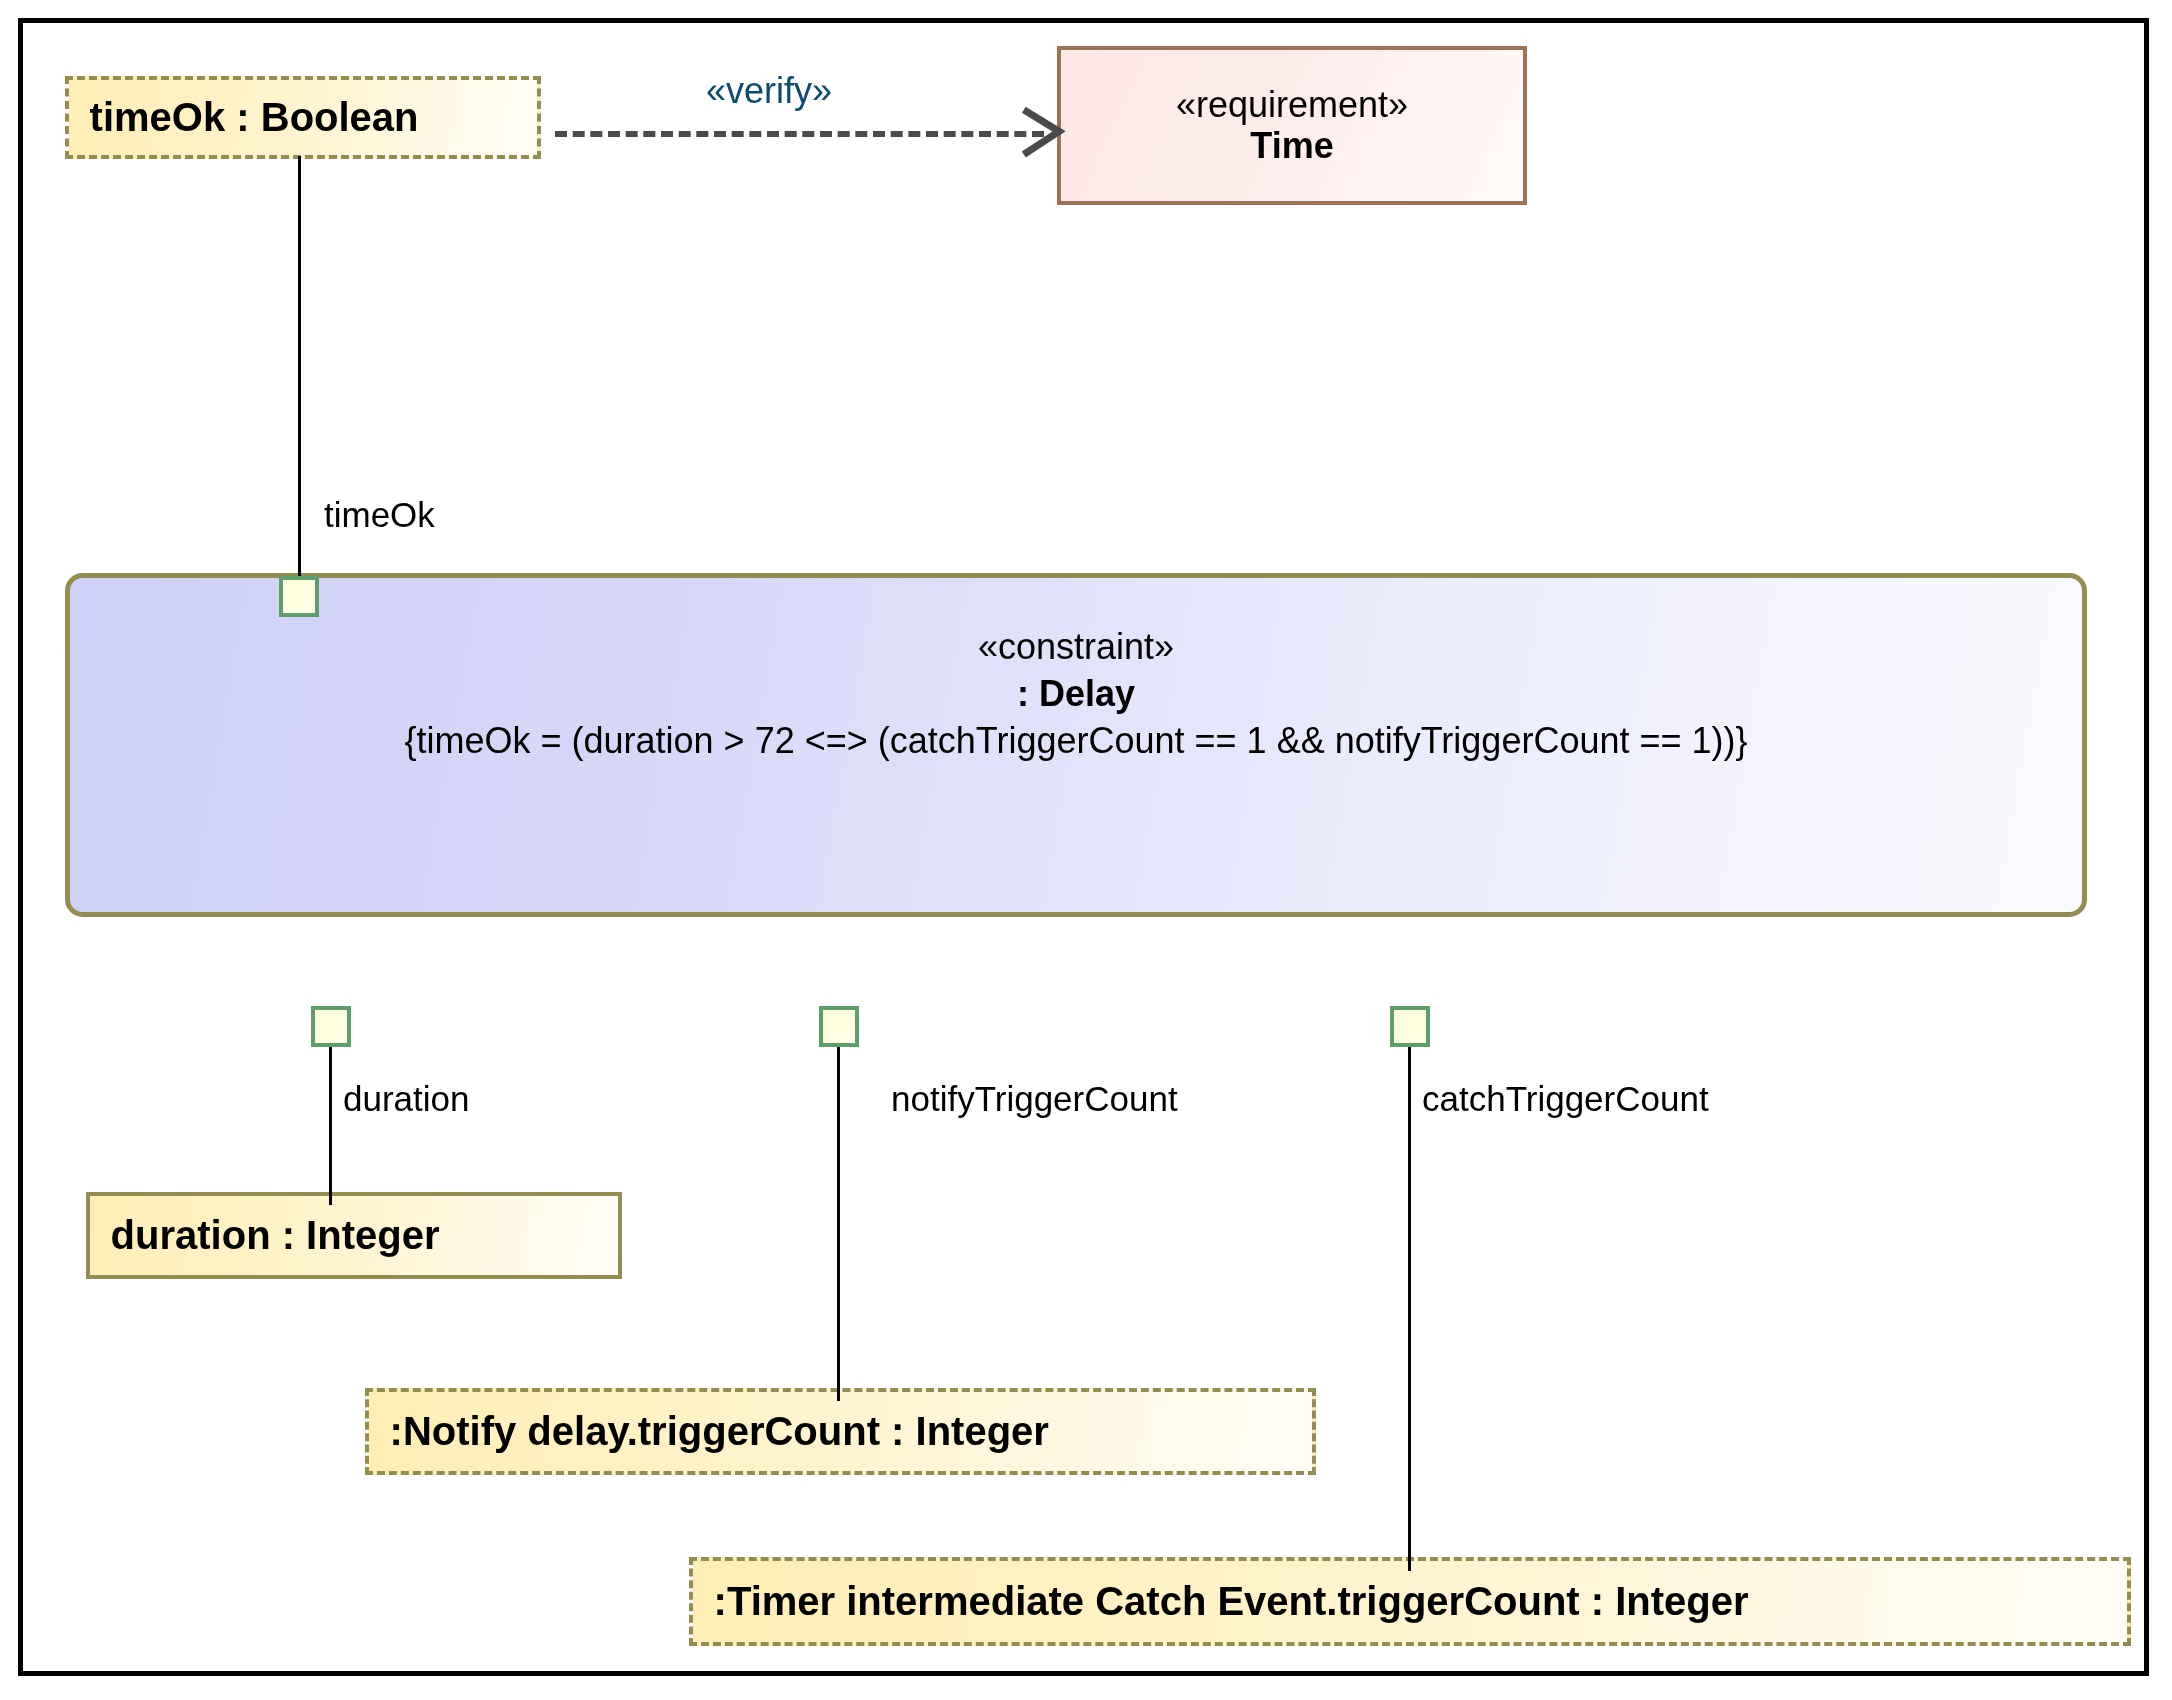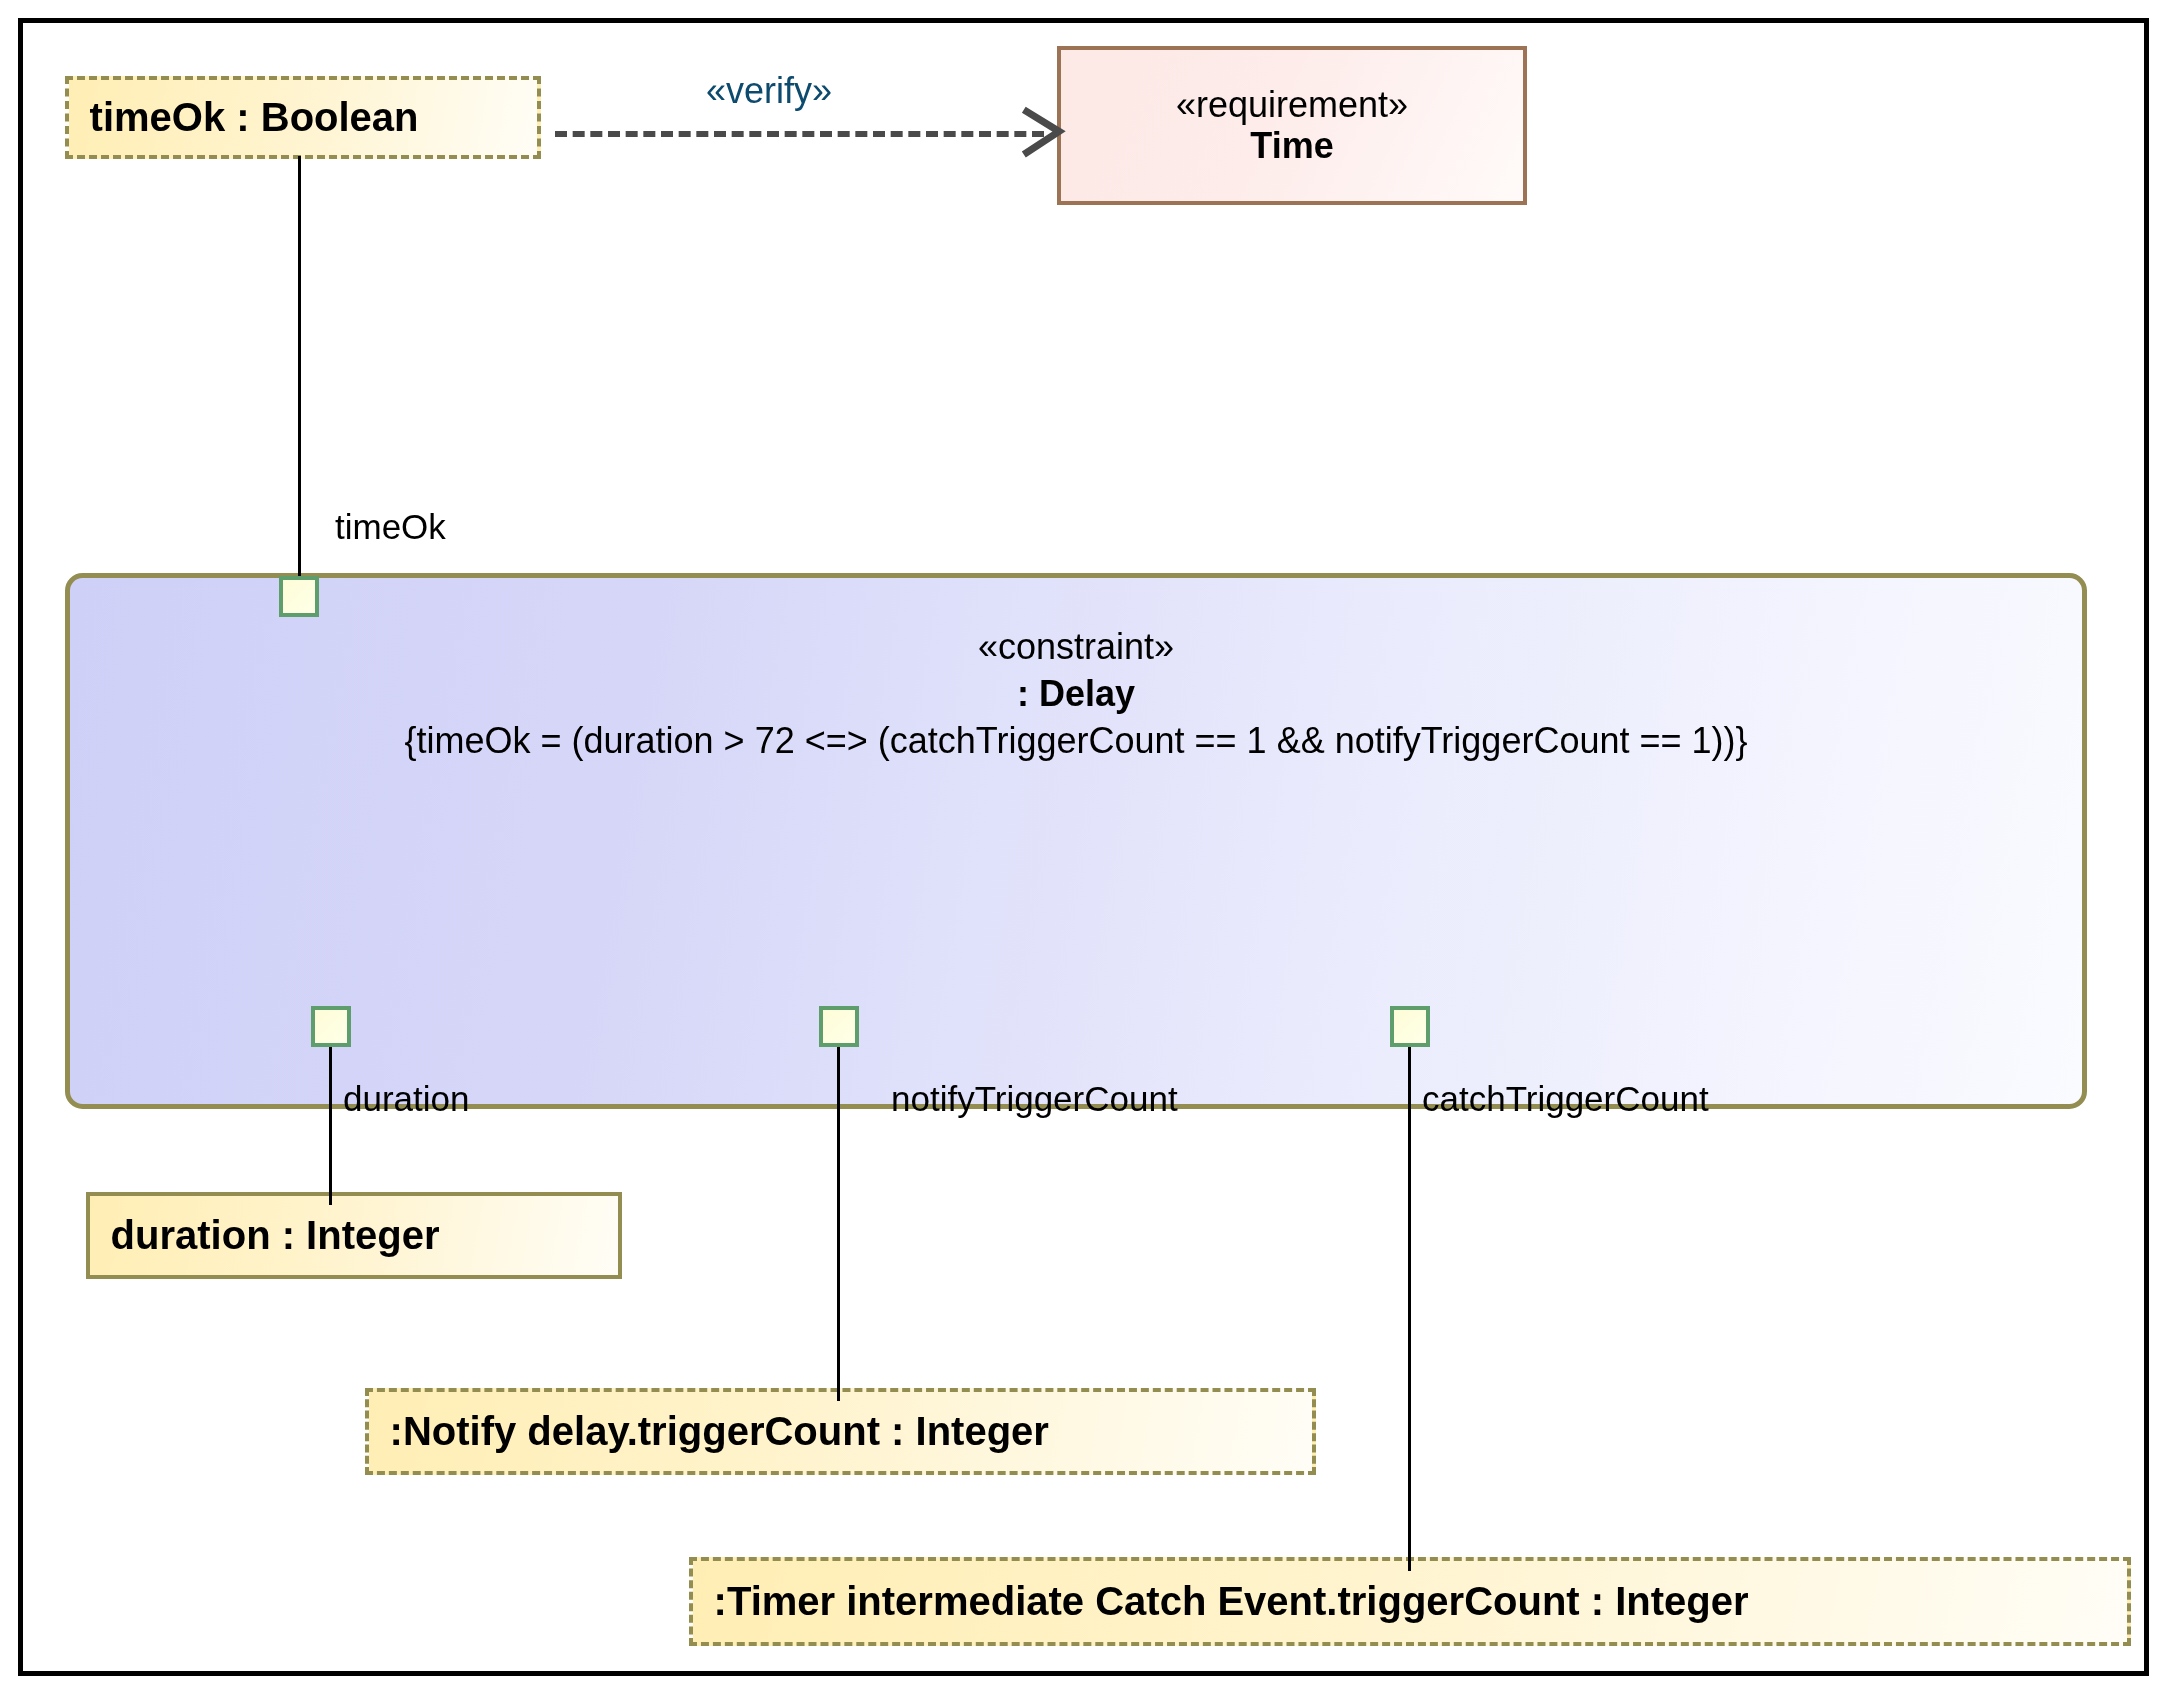"timeOk" div.elabel { left: 335px -> 324px; margin-top: 12px -> none }
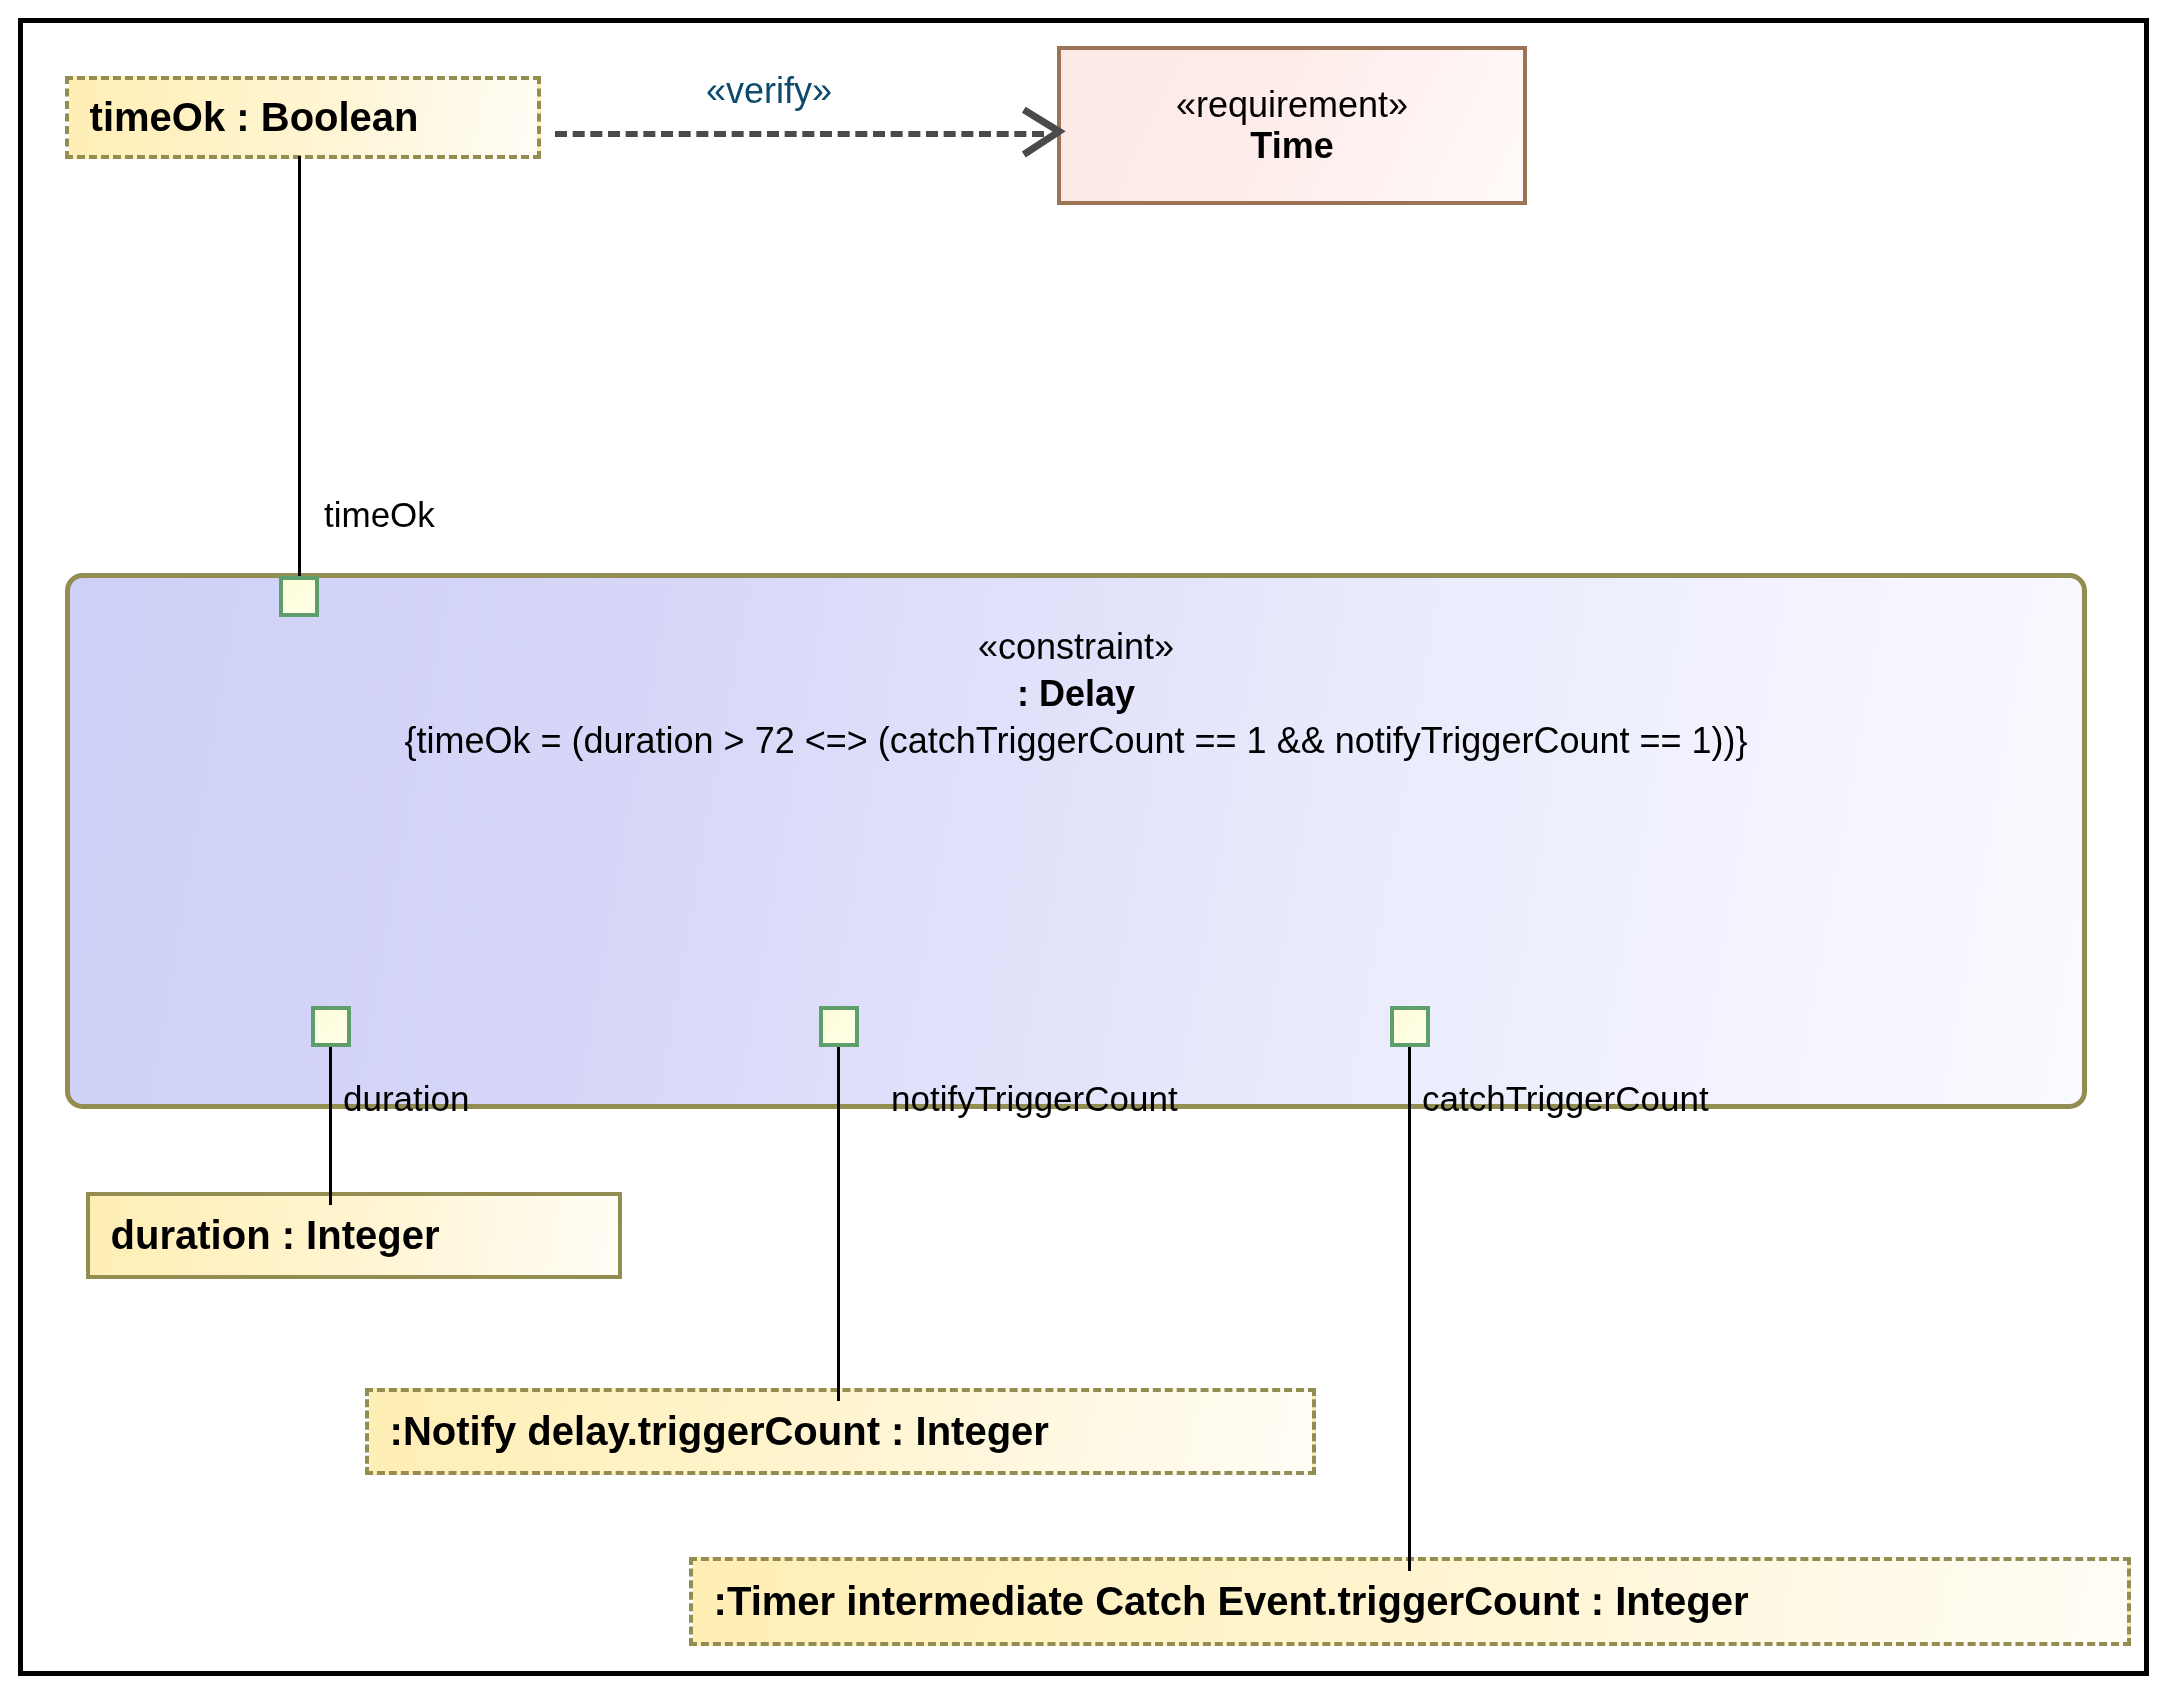"«constraint»" div { height: 536px -> 344px }
